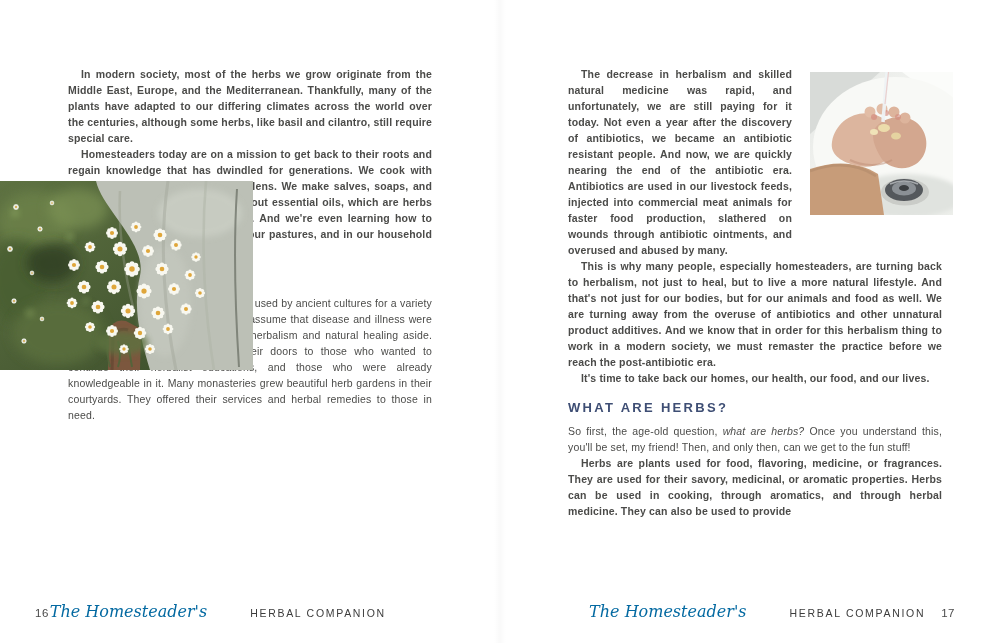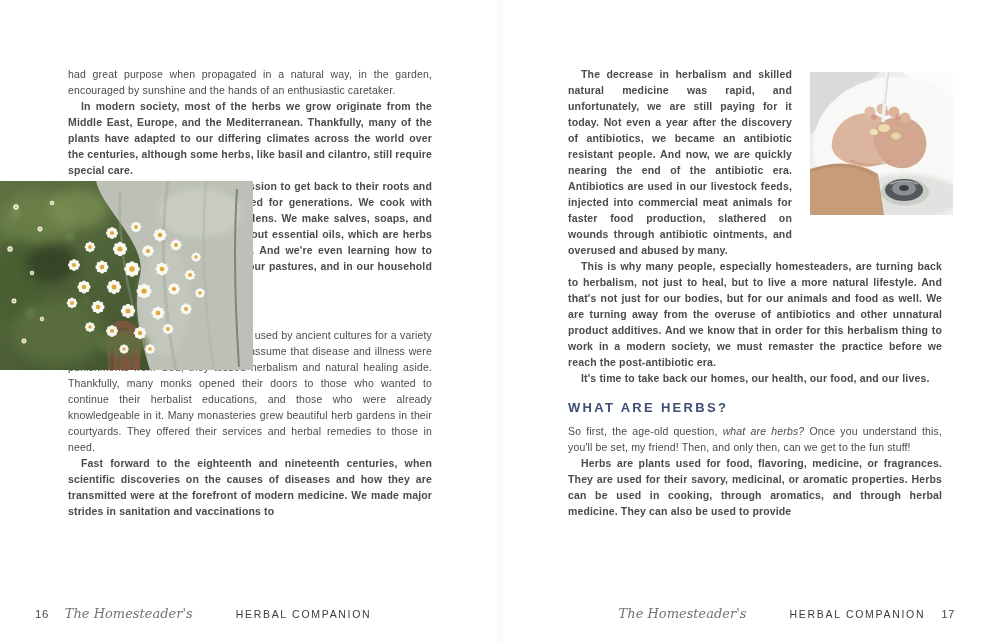"had great purpose when propagated" p.bt { html: <p>had great purpose when propagated in a natural way, in the garden, encouraged by sunshine and the hands of an enthusiastic caretaker.</p> -> none }
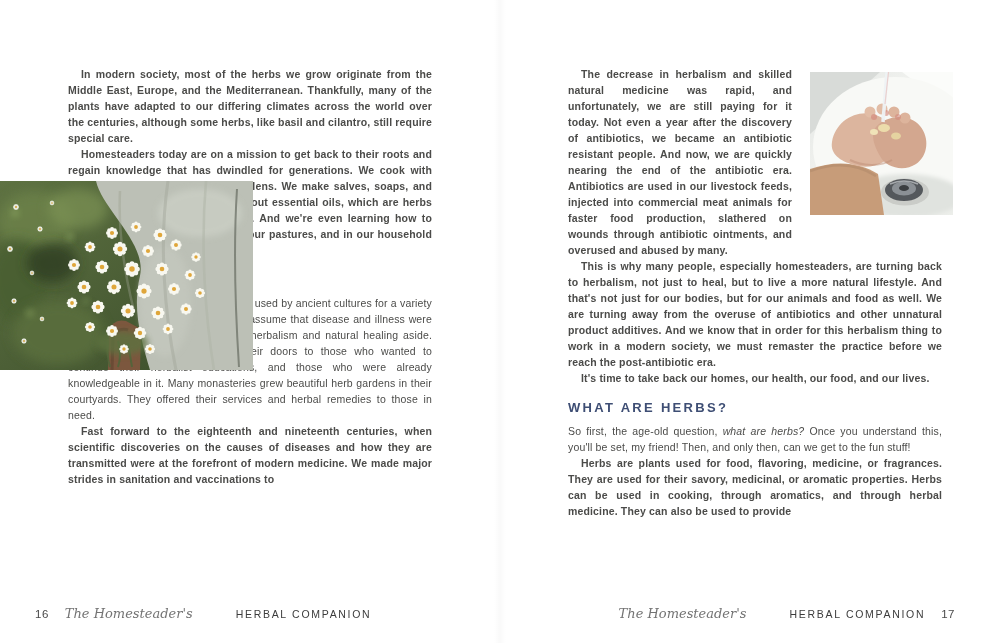"Fast forward to the eighteenth" p.bt { html: <p>Fast forward to the eighteenth and nineteenth centuries, when scientific discoveries on the causes of diseases and how they are transmitted were at the forefront of modern medicine. We made major strides in sanitation and vaccinations to</p> -> none }
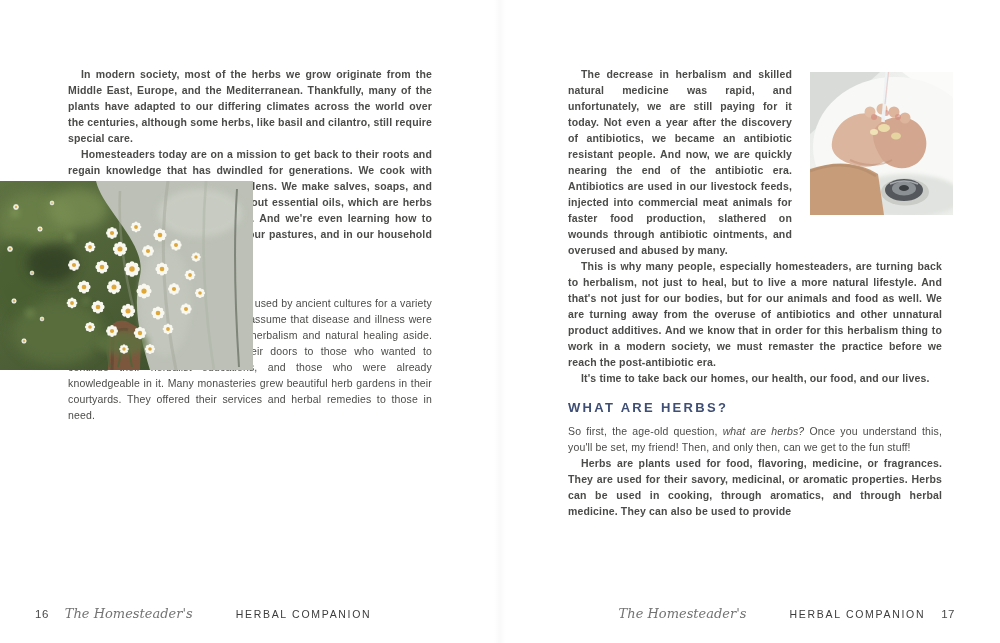"16" .footer-left { gap: 16px -> 1px }
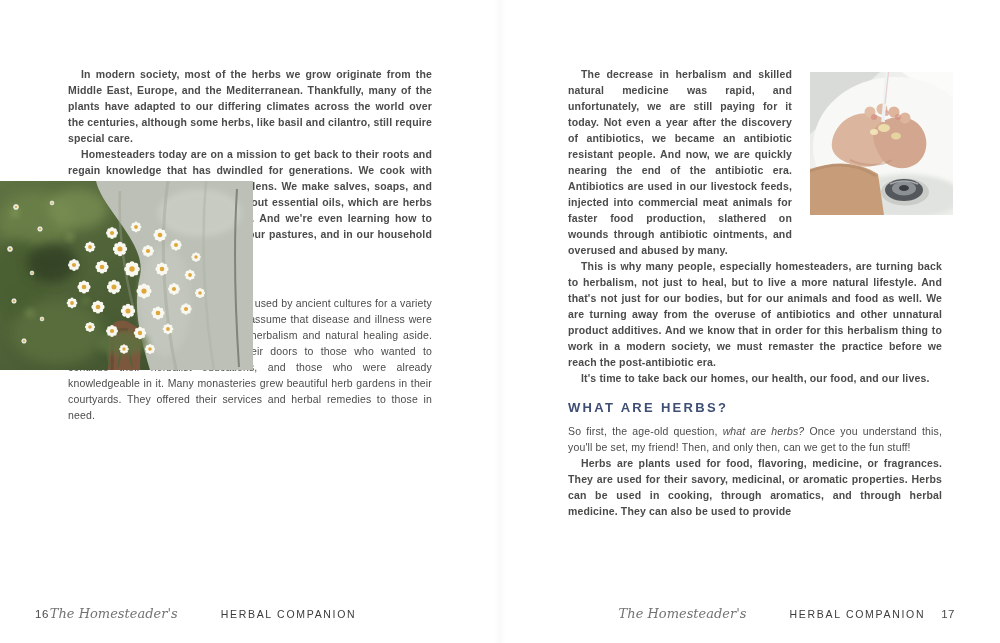"The Homesteader's" .brand-script { color: #737373 -> #0369a1; font-size: 13px -> 16px }
